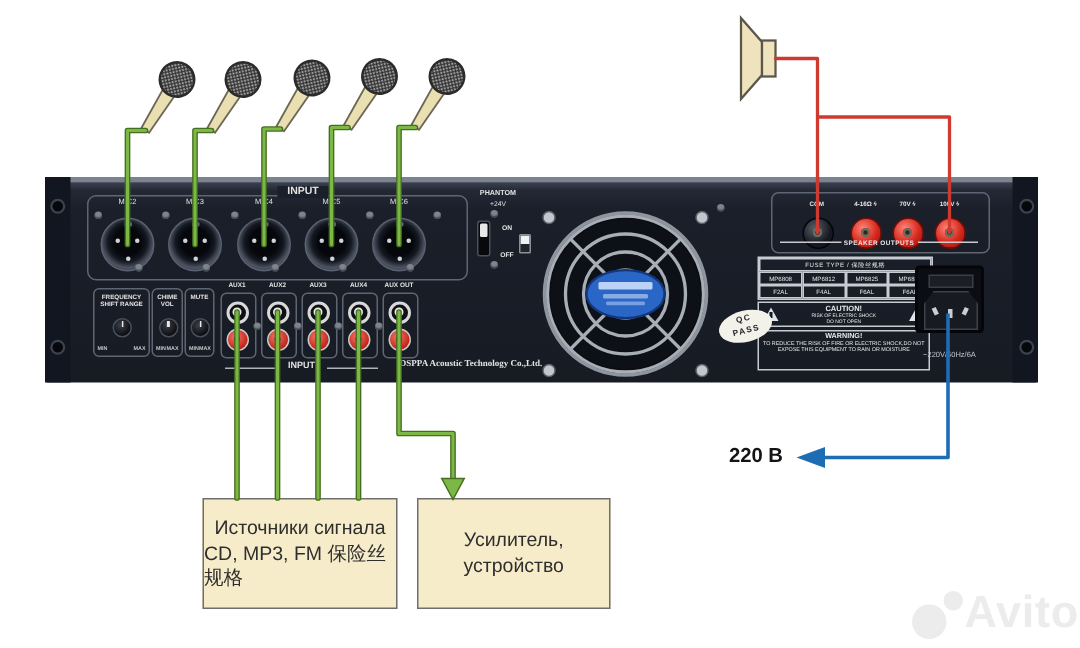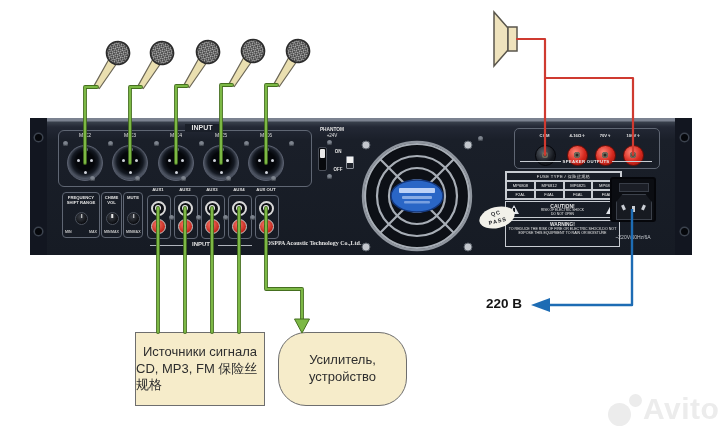"Усилитель," div.note-box { border-radius: 28px -> none }
